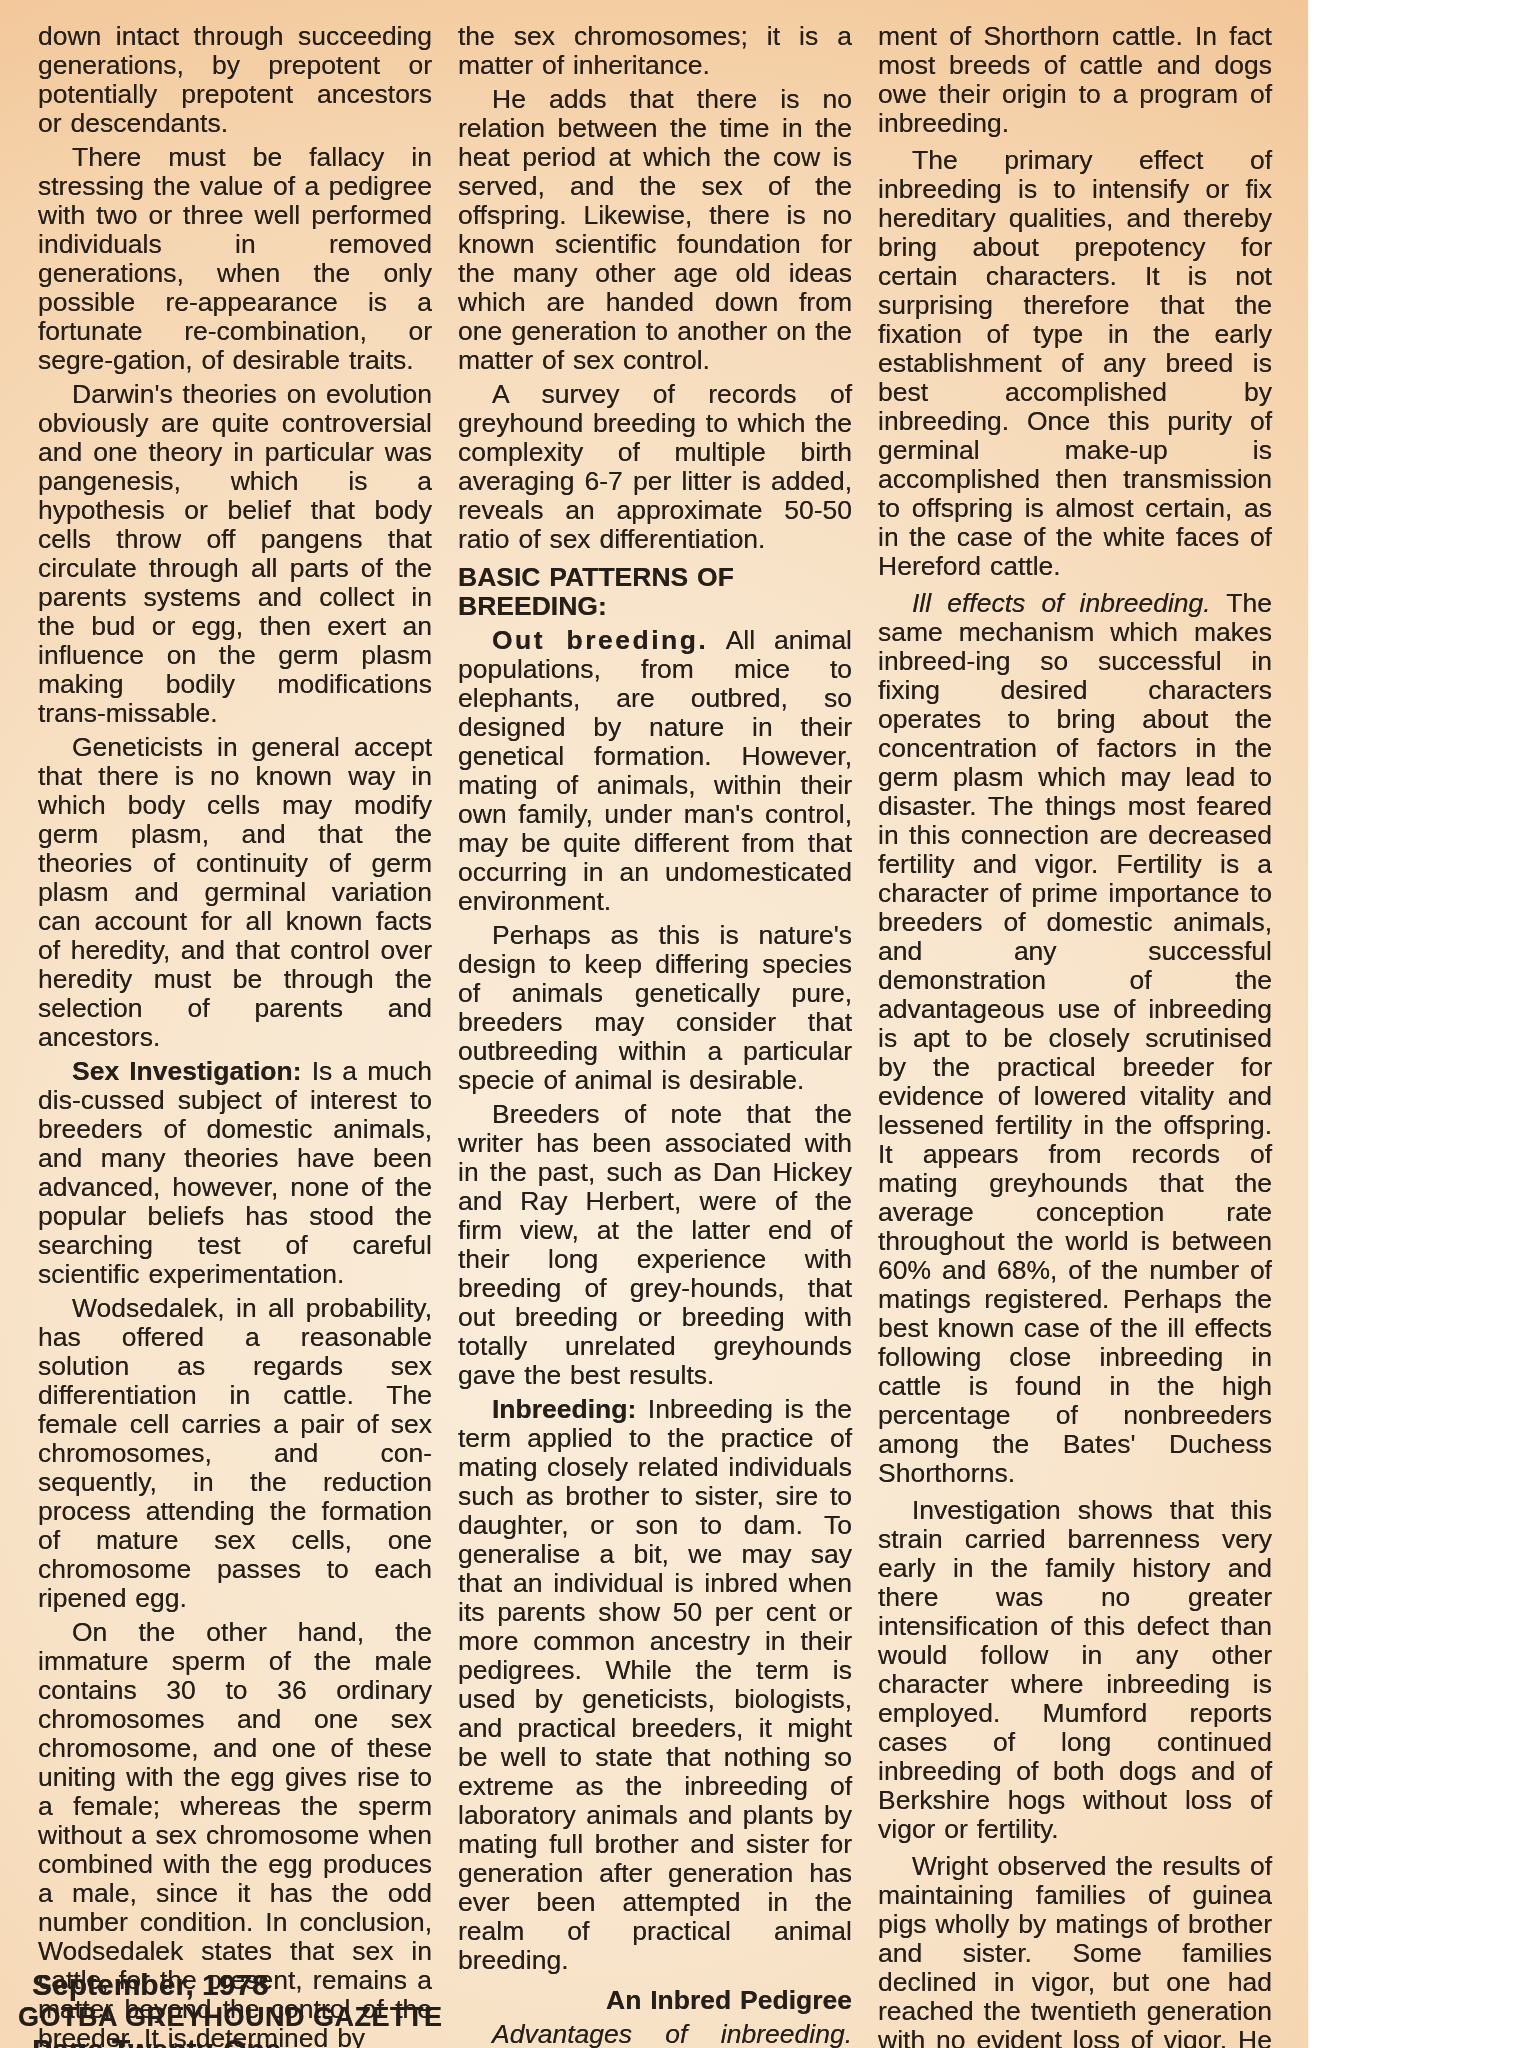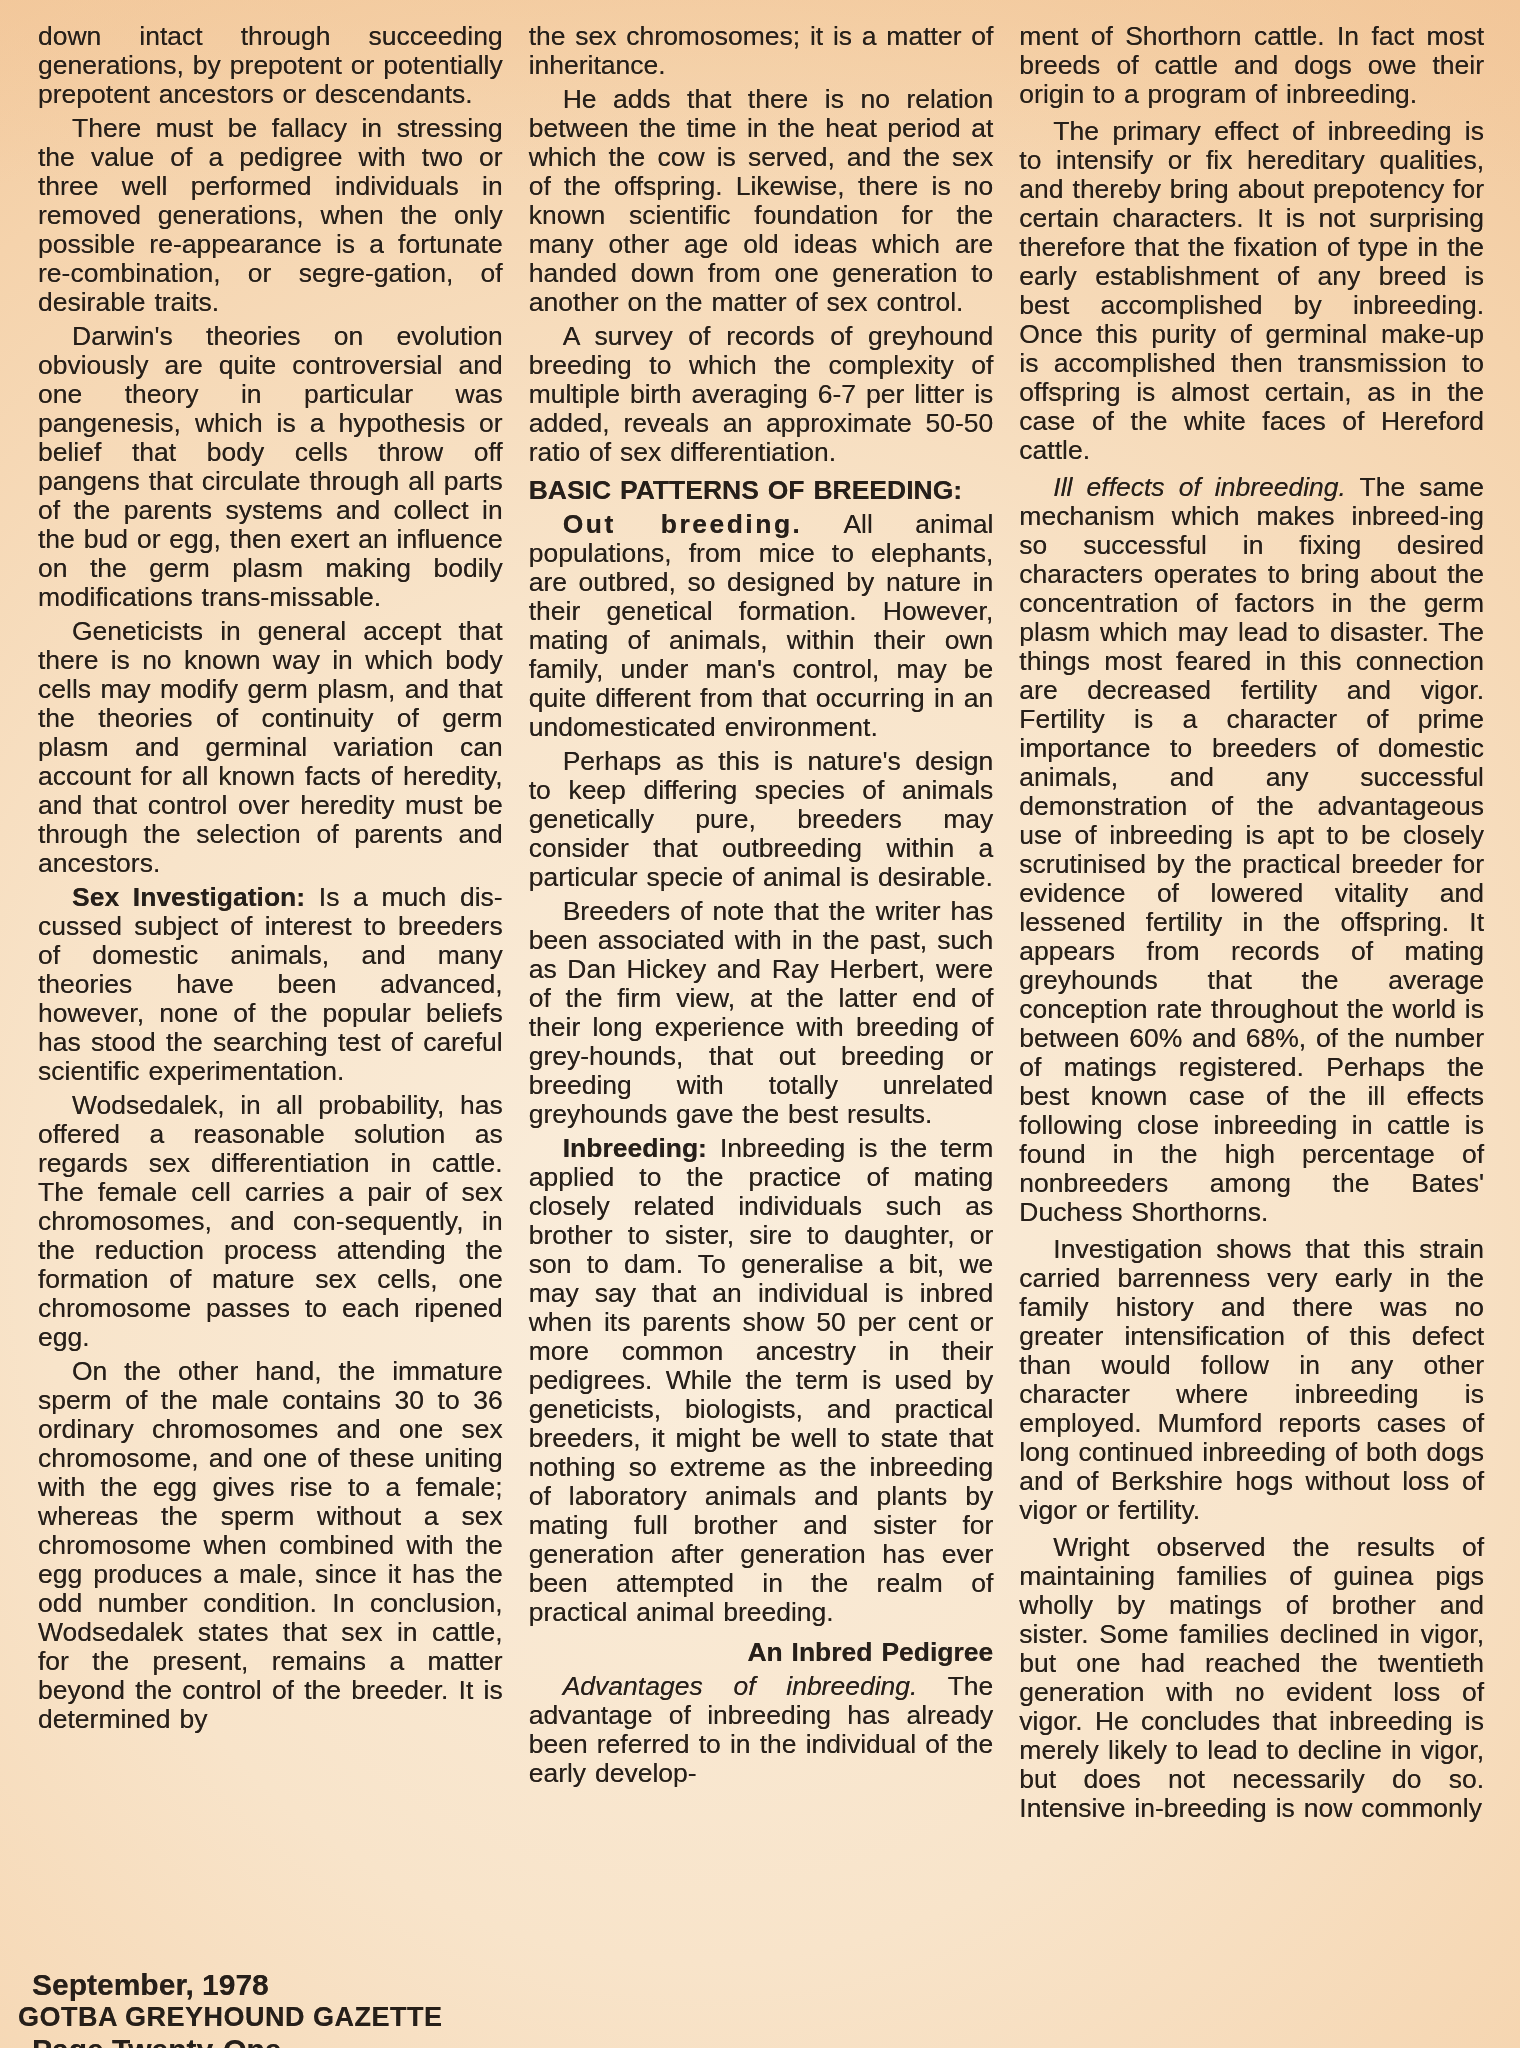"down intact through succeeding" .page { width: 1520px -> 1308px }
